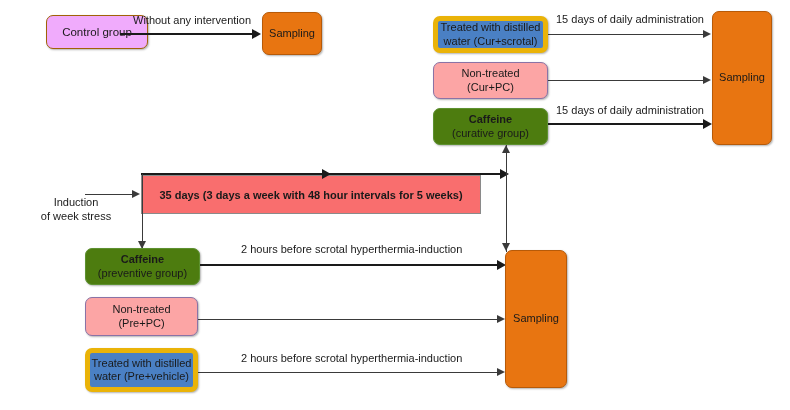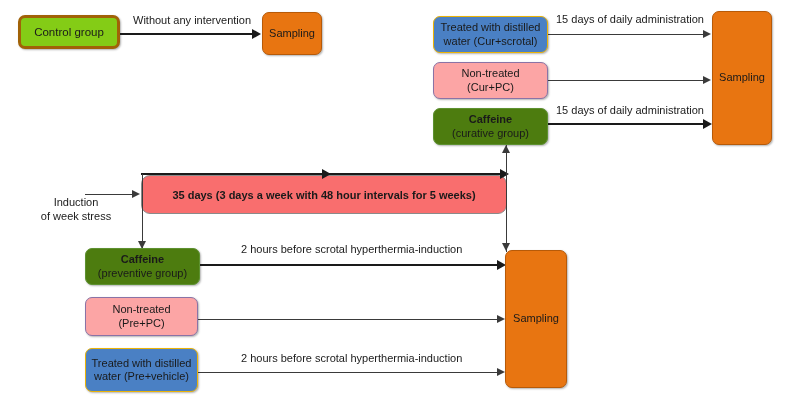"Control group" .n-control { background: #84cc16 -> #f0abfc; border: 3px solid #a16207 -> 1px solid #a16207; margin-left: none -> 28px }
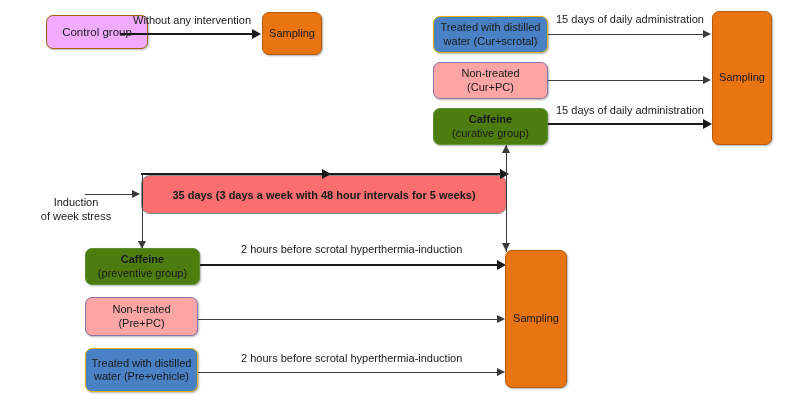"Treated with distilled" .n-blue { border: 1px solid #eab308 -> 5px solid #eab308 }
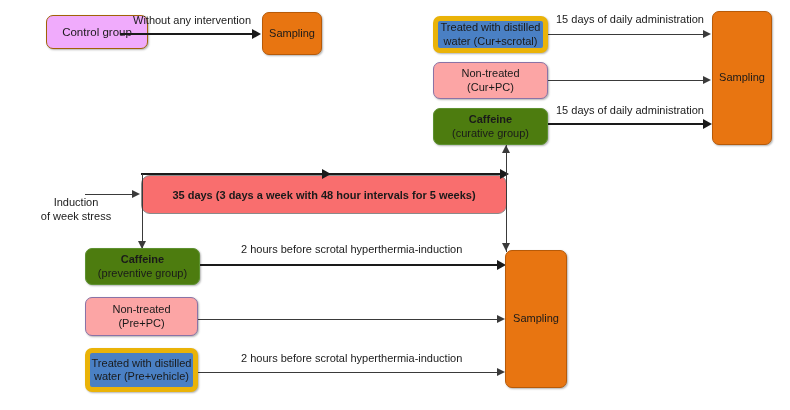"35 days (3 days a" div.band { border-radius: 9px -> none; width: 366px -> 340px }
